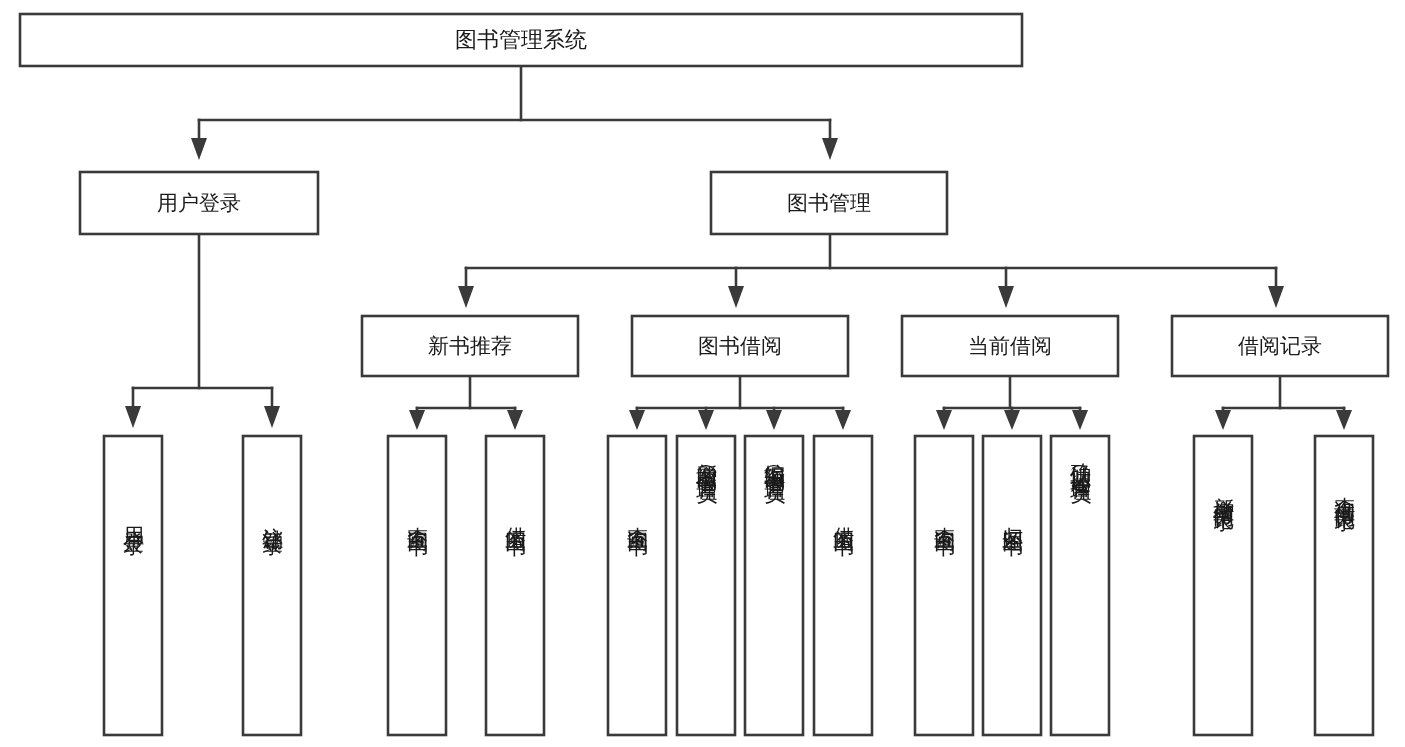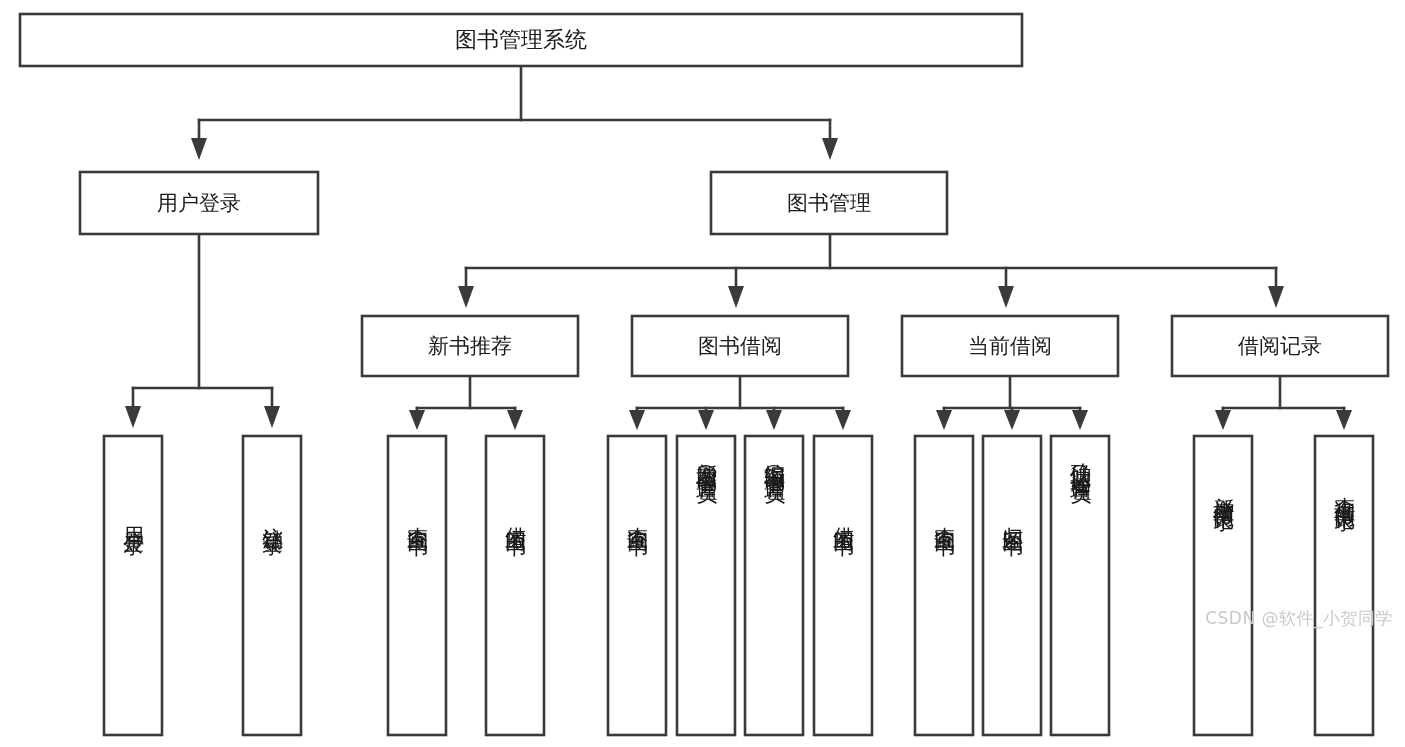"CSDN @软件_小贺同学" div.watermark { html: <div>CSDN @软件_小贺同学</div> -> none }
